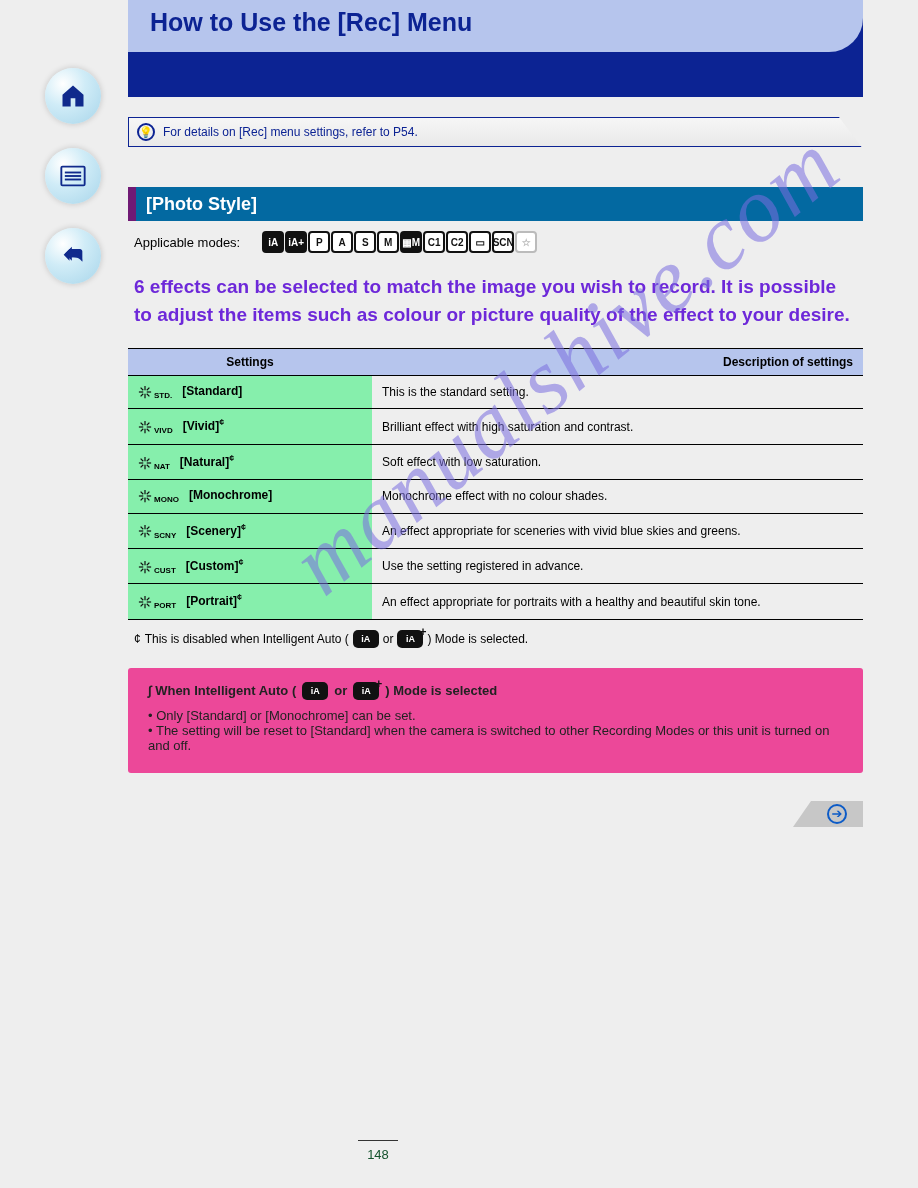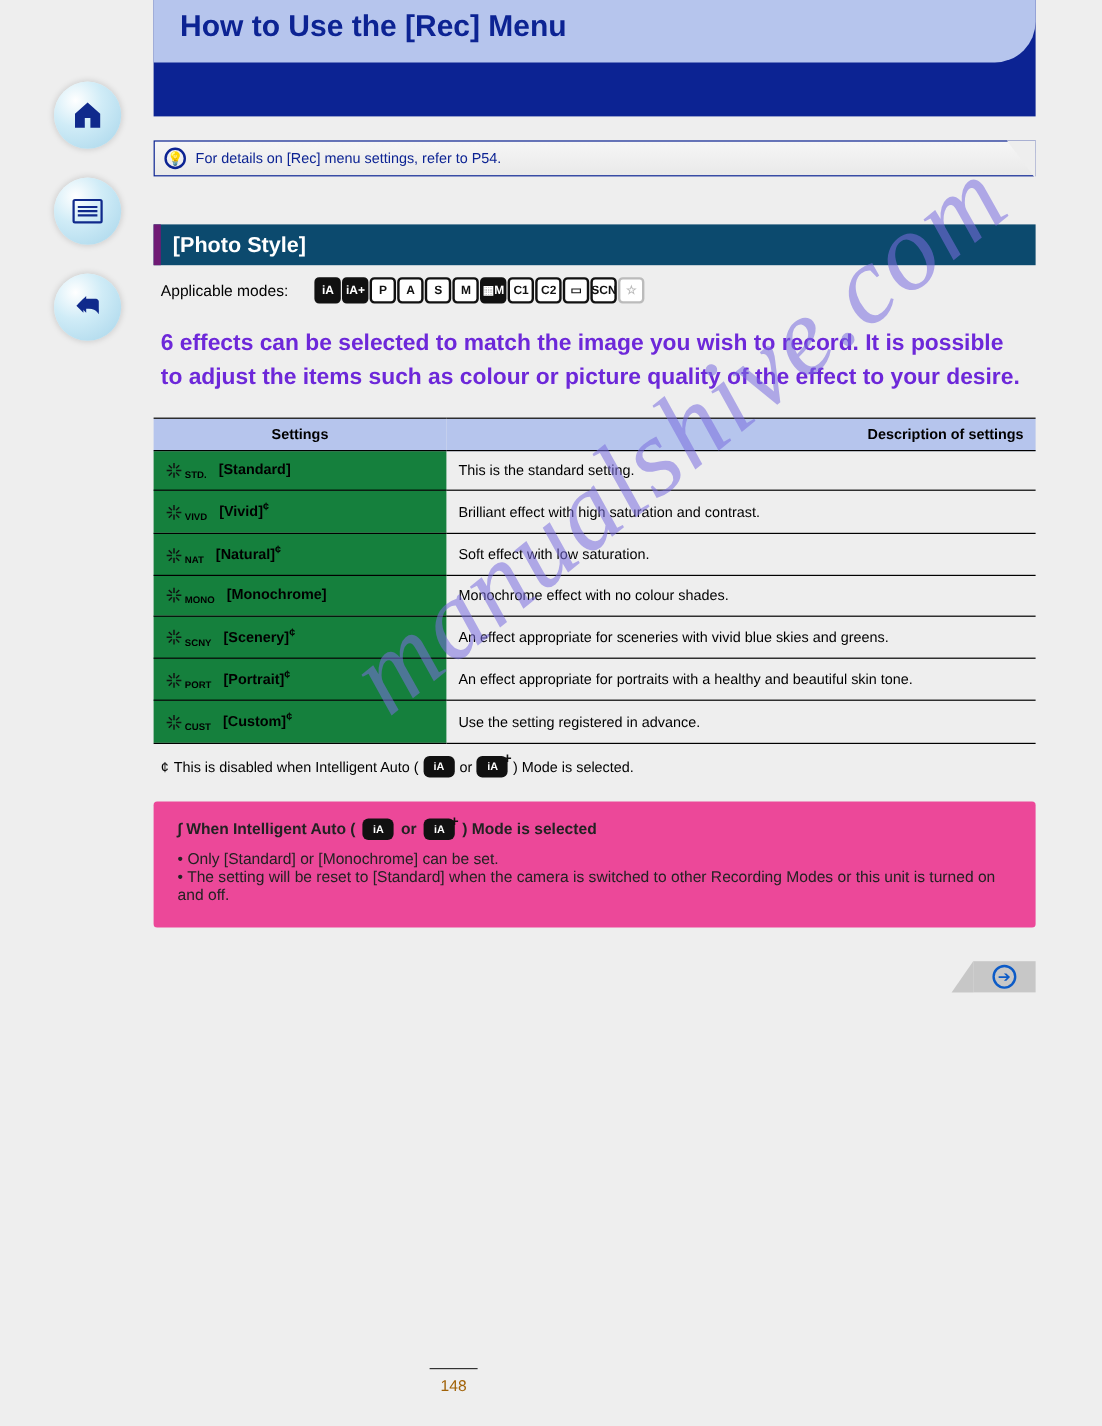"[Photo Style]" .section-bar { background: #0c4a6e -> #0369a1; border-left: 6px solid #701a75 -> 8px solid #701a75 }
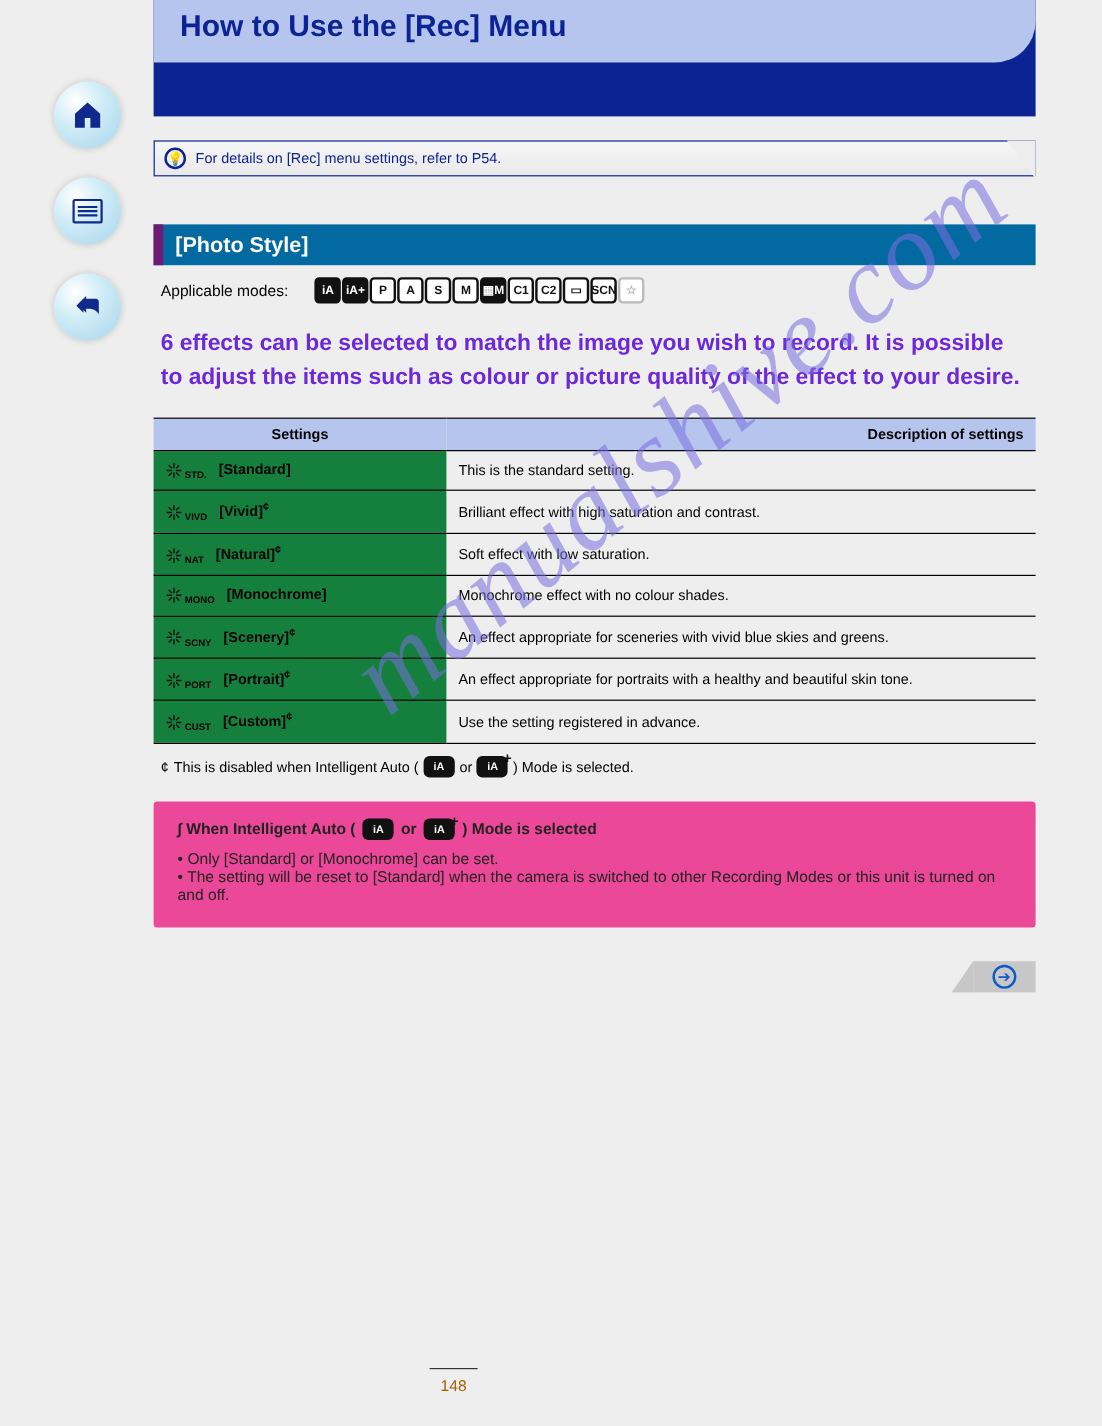"STD. [Standard]" table.settings td.setting-cell { background: #15803d -> #86efac }
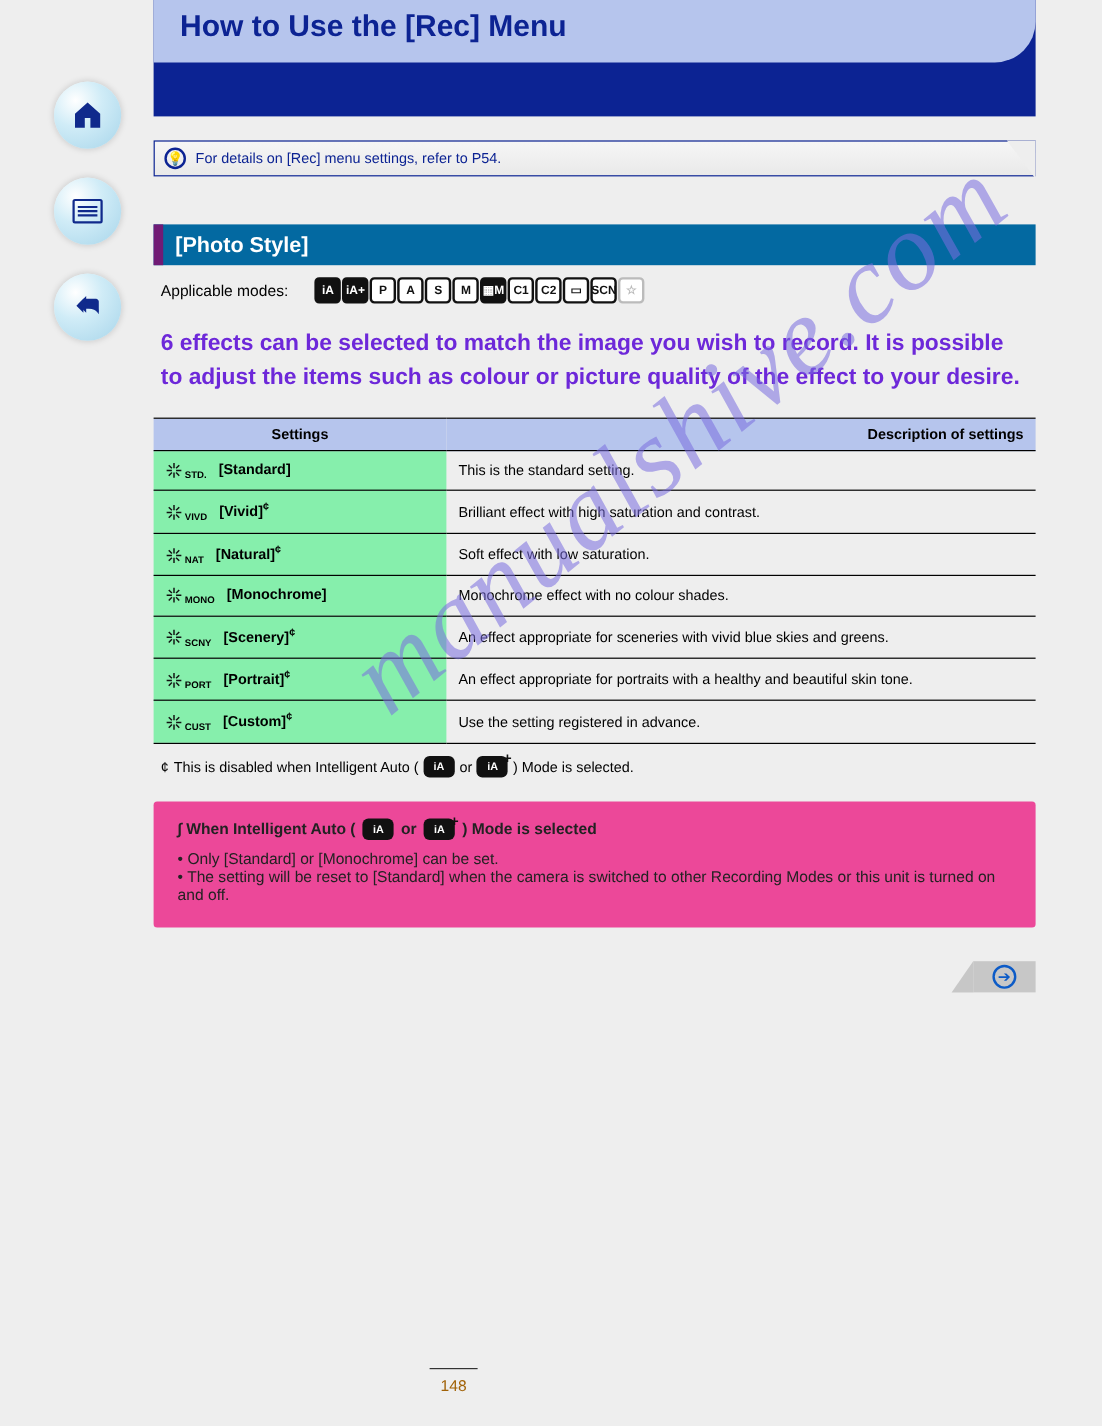"PORT [Portrait]¢" tr { order: before "CUST [Custom]¢" -> after "CUST [Custom]¢" }
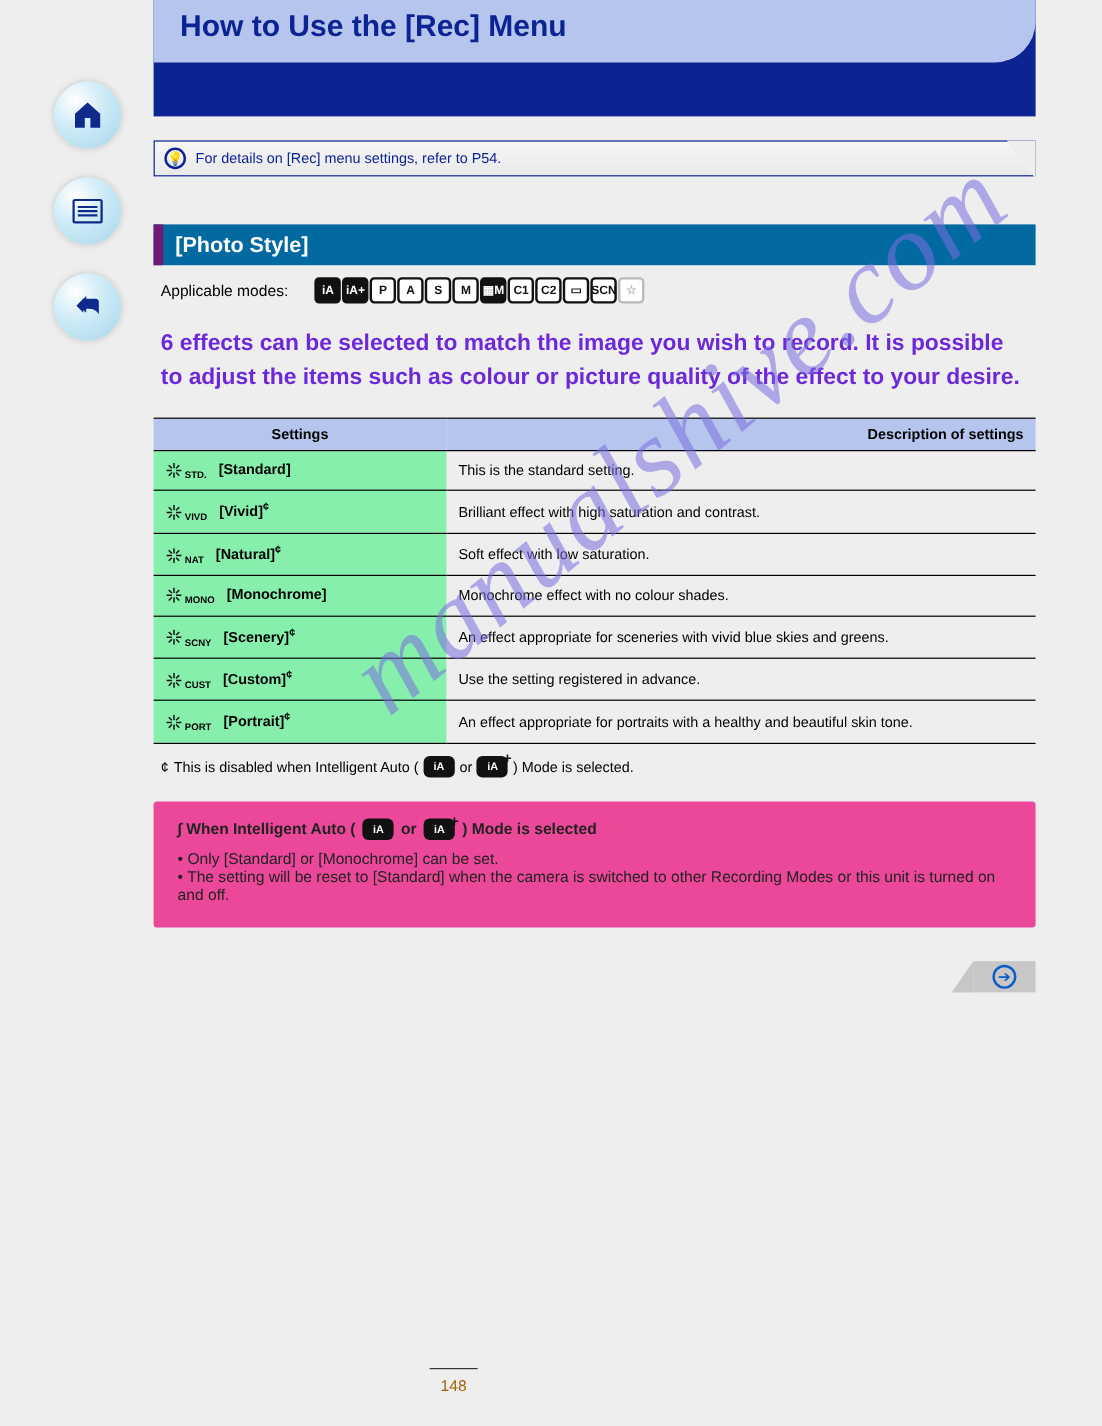"148" .page-num { color: #a16207 -> #14532d }
